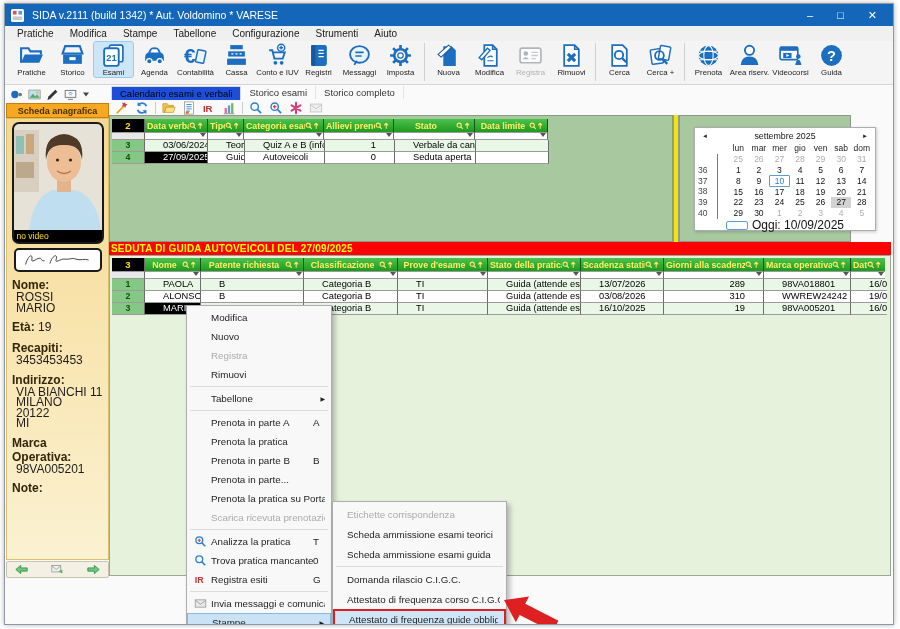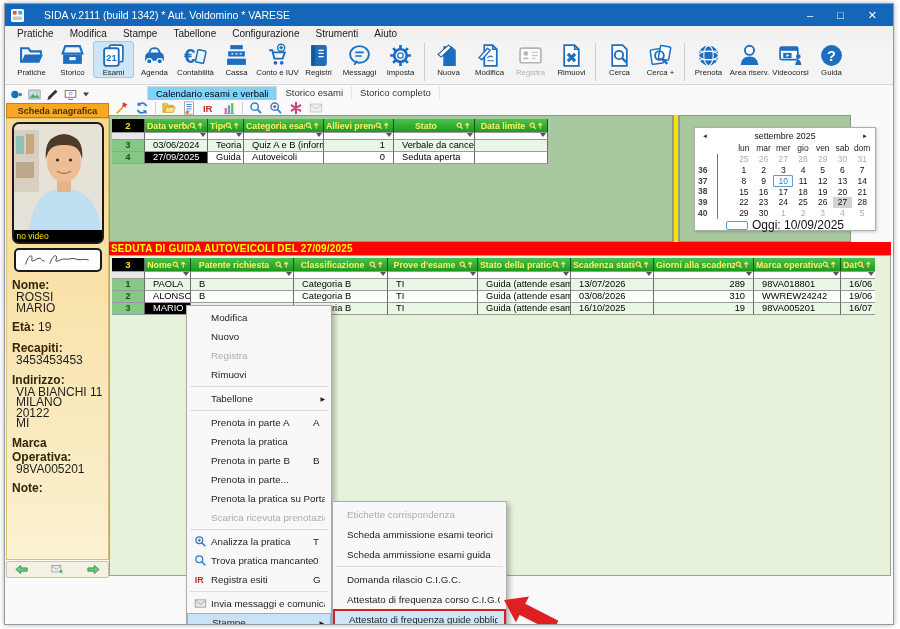"SIDA v.2111 (build 1342) *" .titlebar { gap: 20px -> 8px }
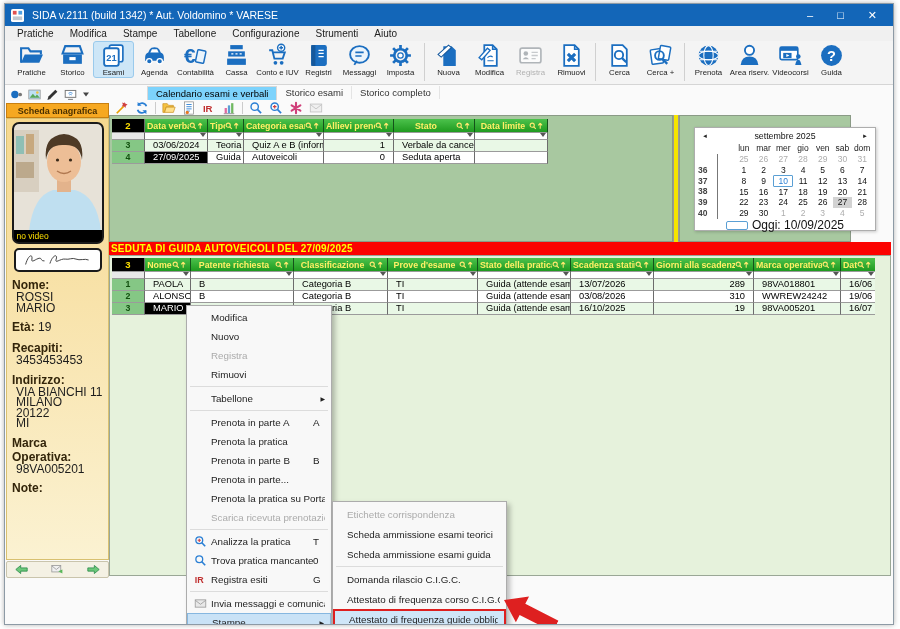"Calendario esami e verbali" .tab.active { background: #7dd3fc -> #1d4ed8; margin-left: 36px -> none }
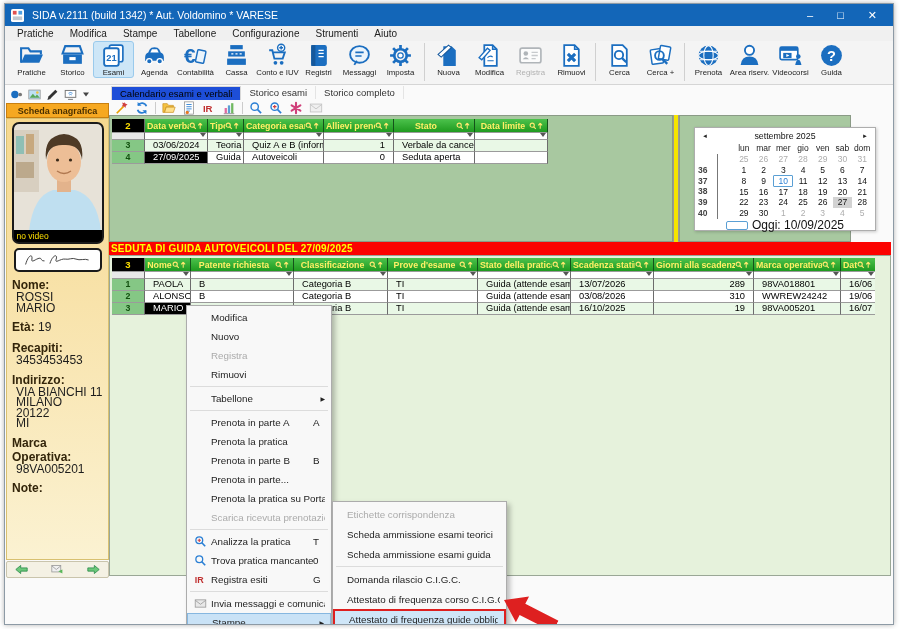"03/06/2024" .td { padding: 0 8px -> 0 18px }
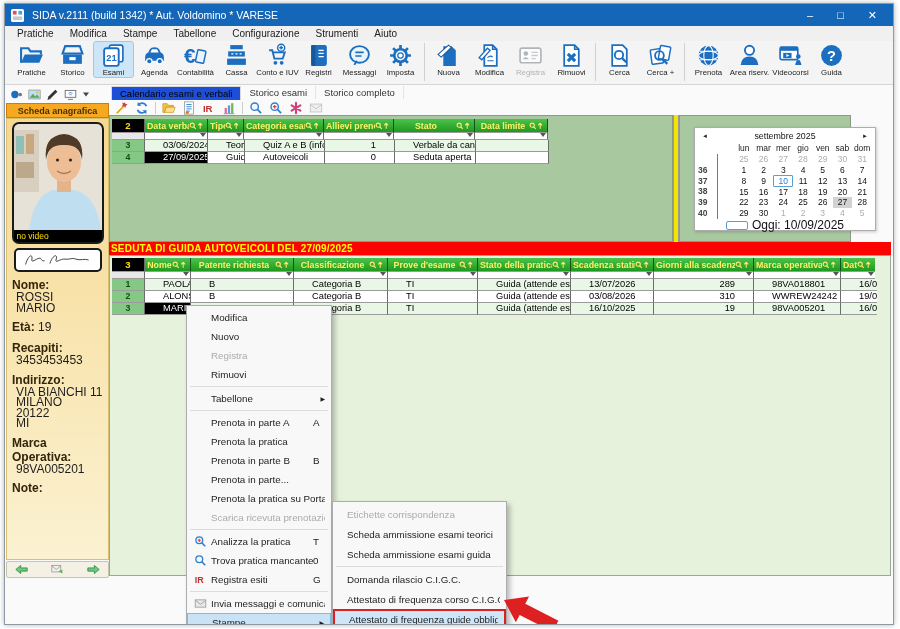"36" .cal-wn { font-weight: bold -> none; margin-right: 16px -> 10px }
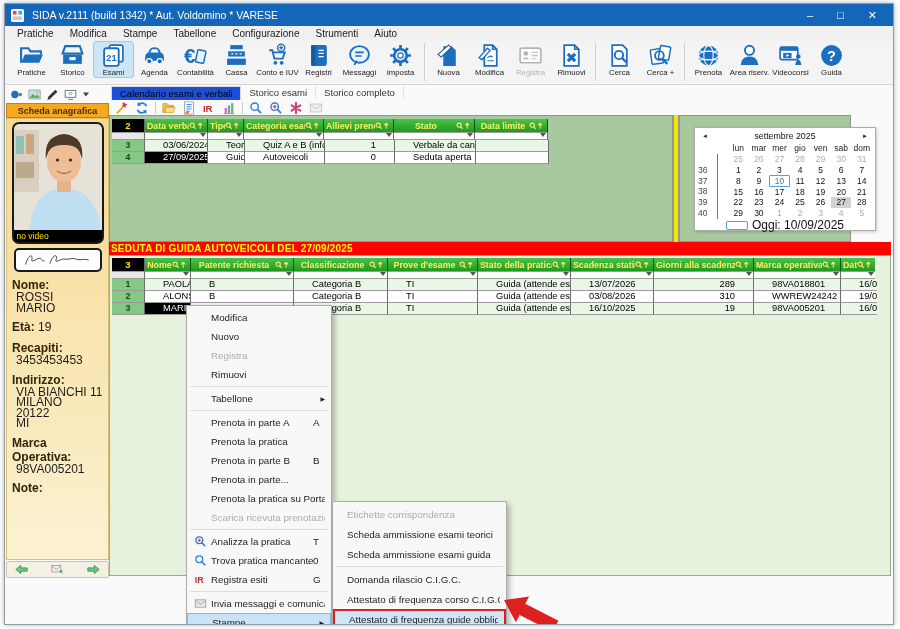"Nome" .t2 .c0 { width: 46px -> 56px }
